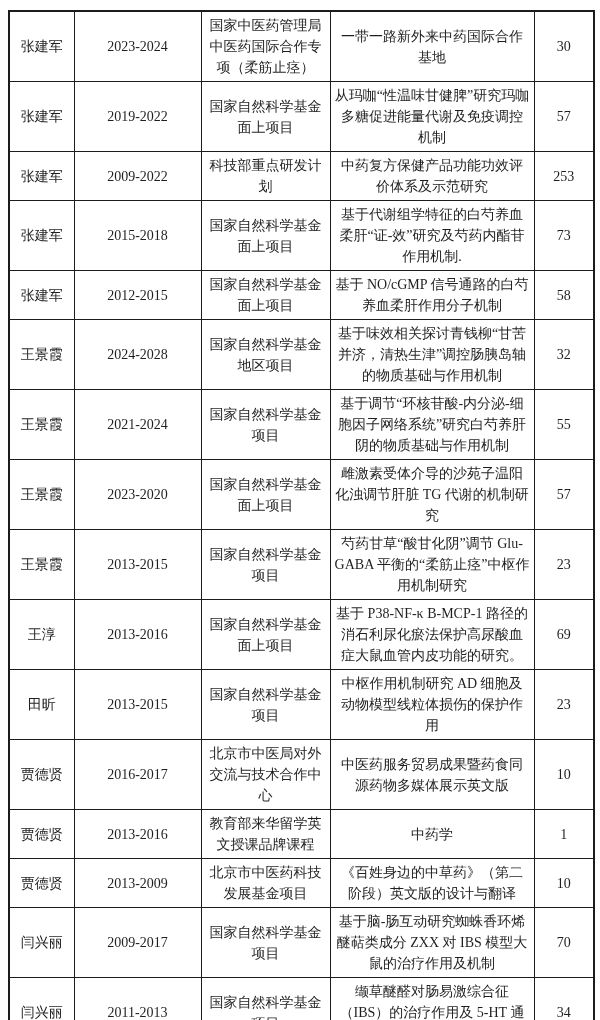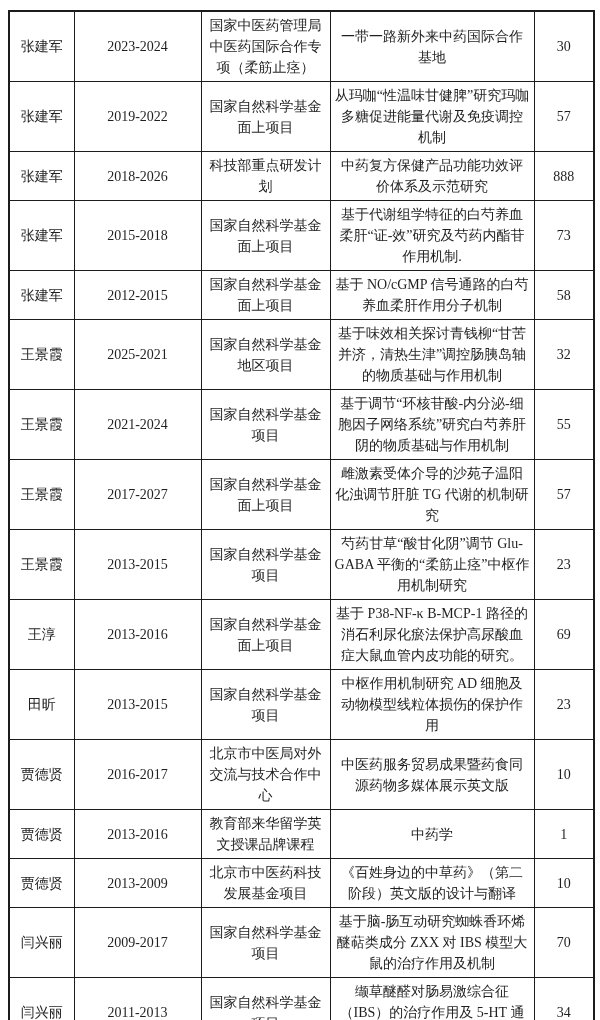"2018-2026" td { text: 2018-2026 -> 2009-2022 }
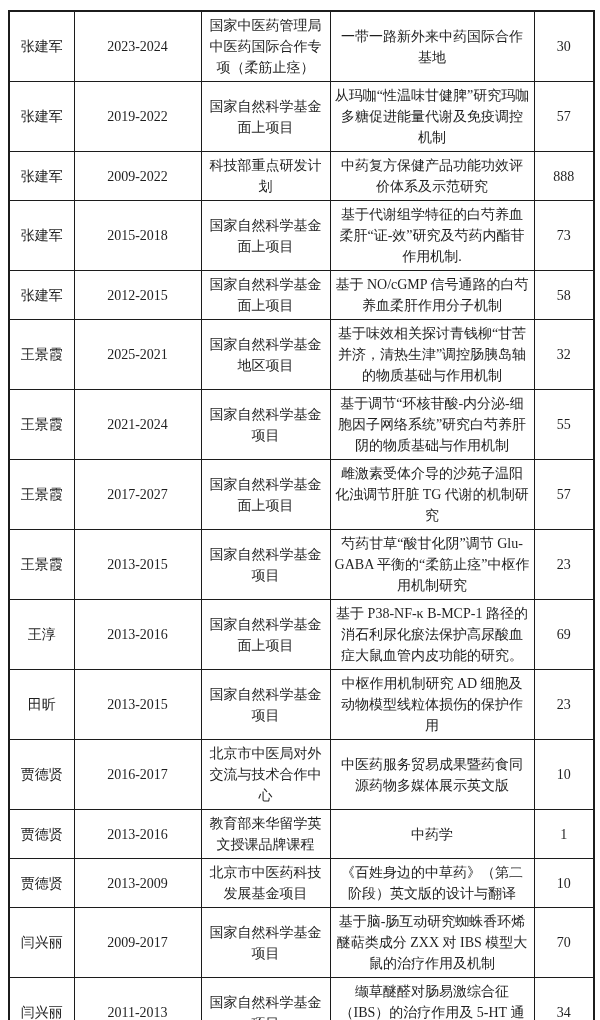"888" td { text: 888 -> 253 }
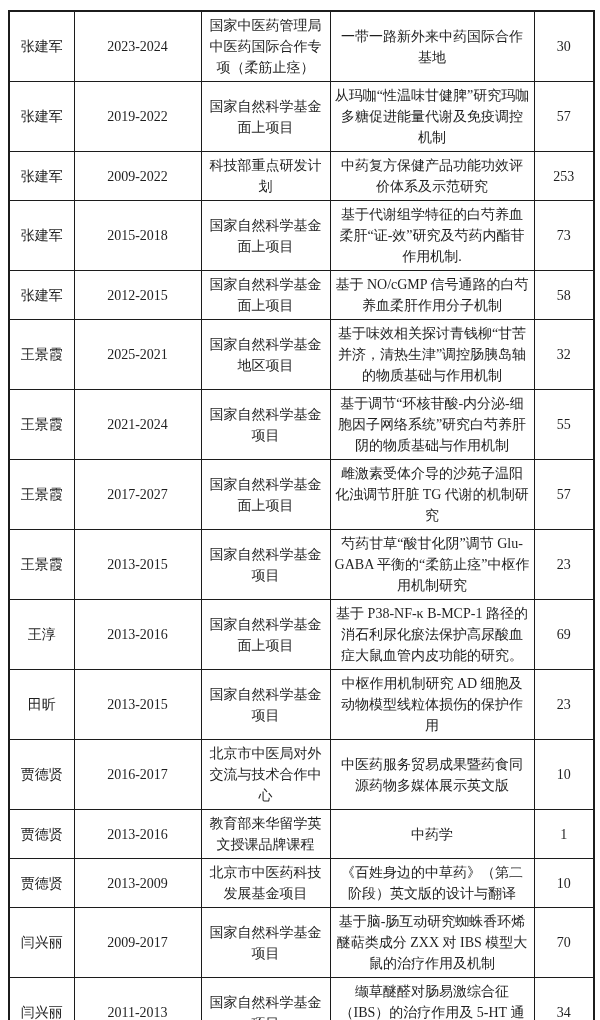"2025-2021" td { text: 2025-2021 -> 2024-2028 }
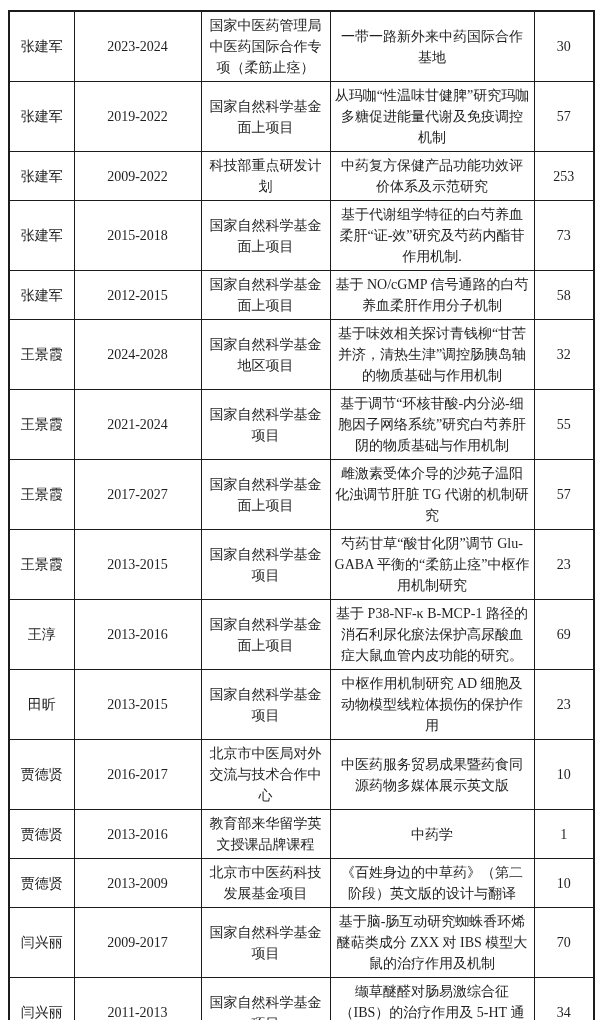"2017-2027" td { text: 2017-2027 -> 2023-2020 }
